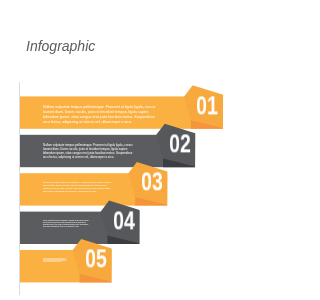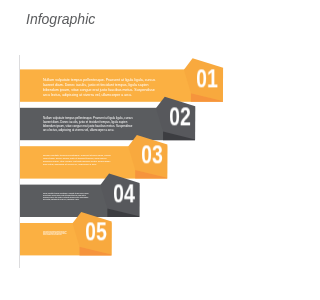"Infographic" #stage { margin-top: none -> 27px }
